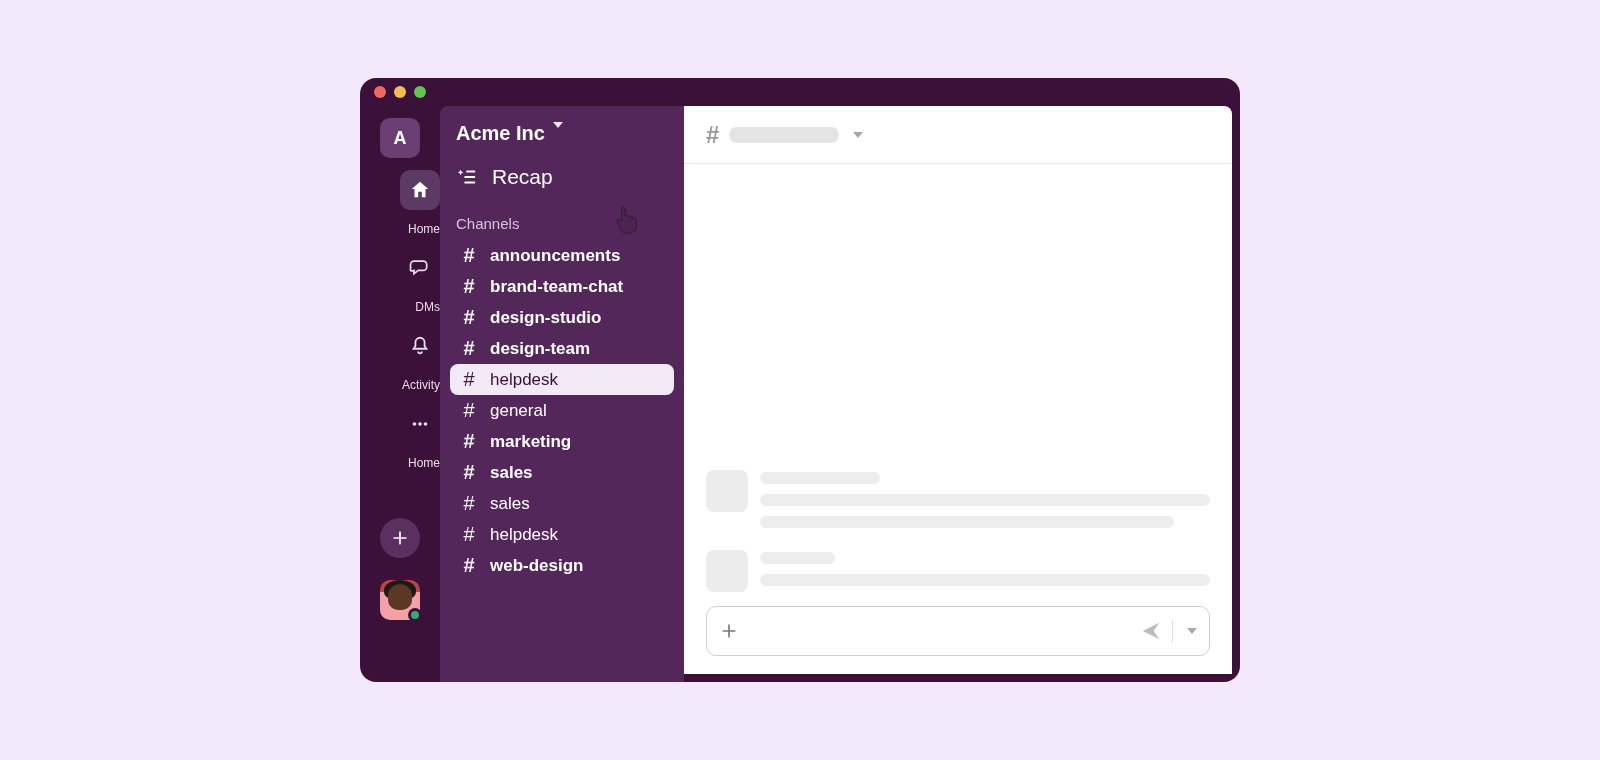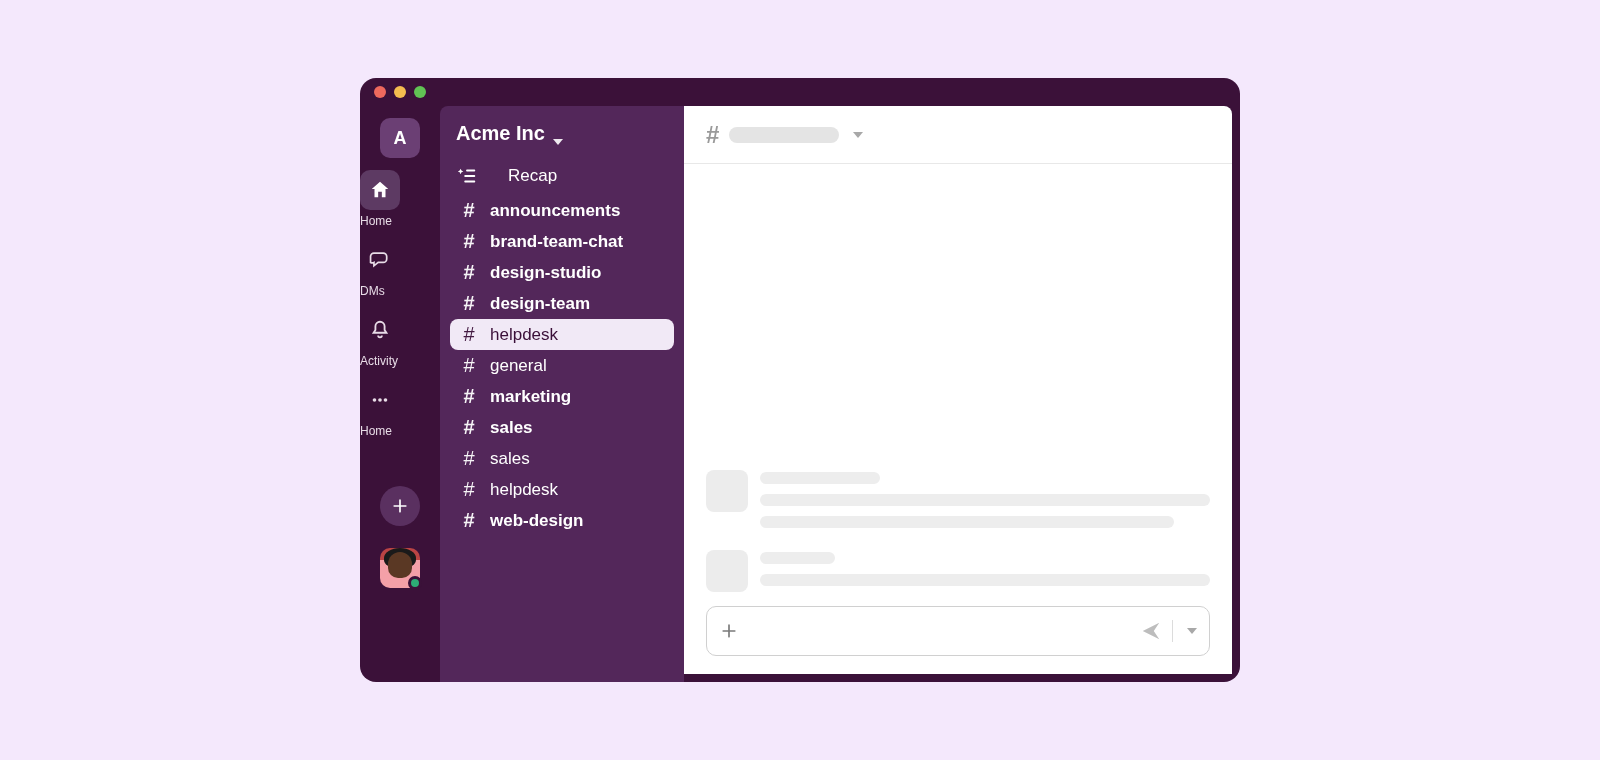"Acme Inc" .ws-title { align-items: flex-end -> flex-start }
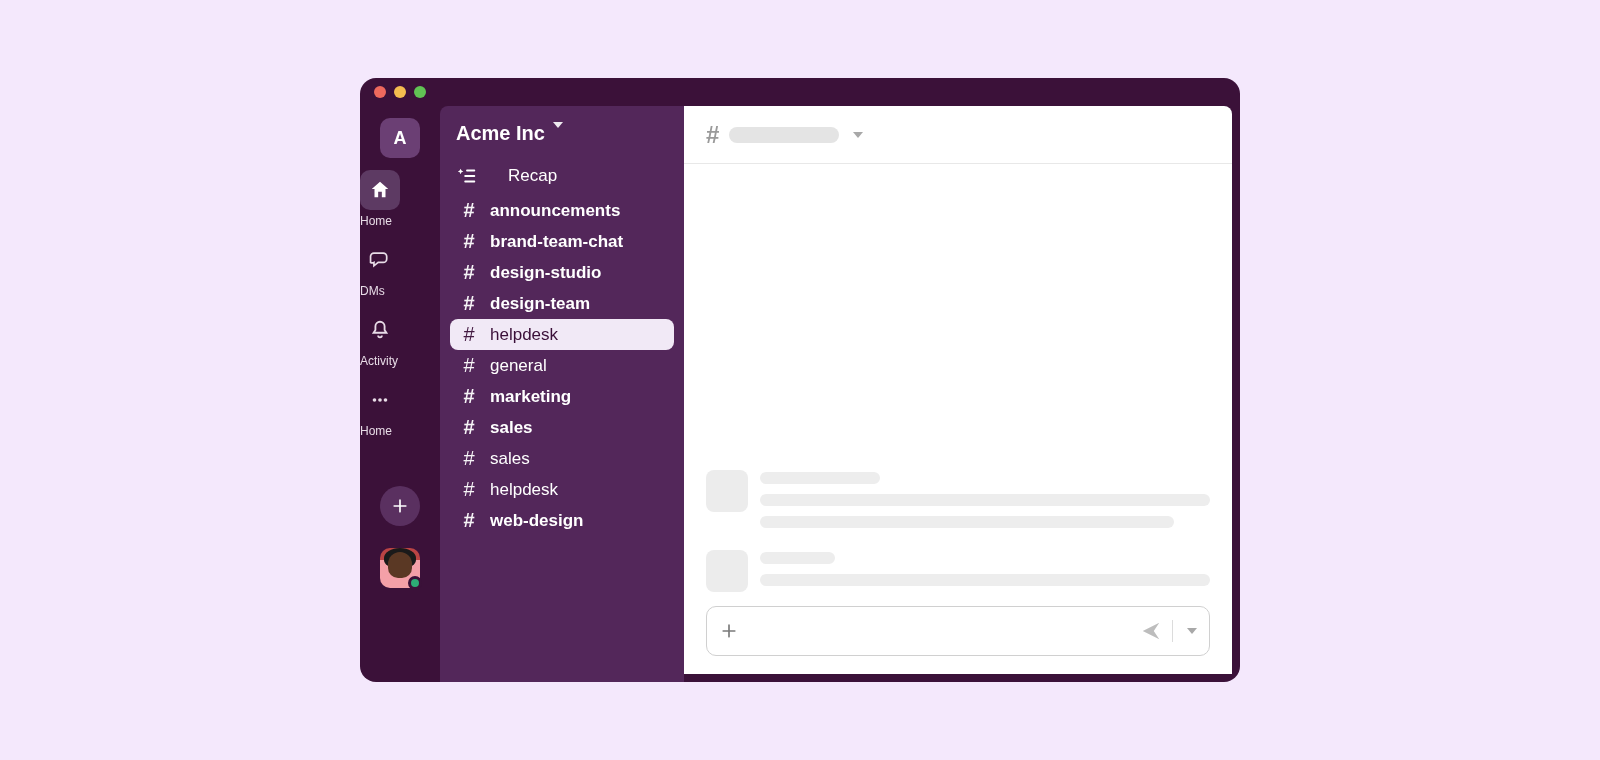"Recap" .recap { font-size: 17px -> 21px; gap: 30px -> 14px }
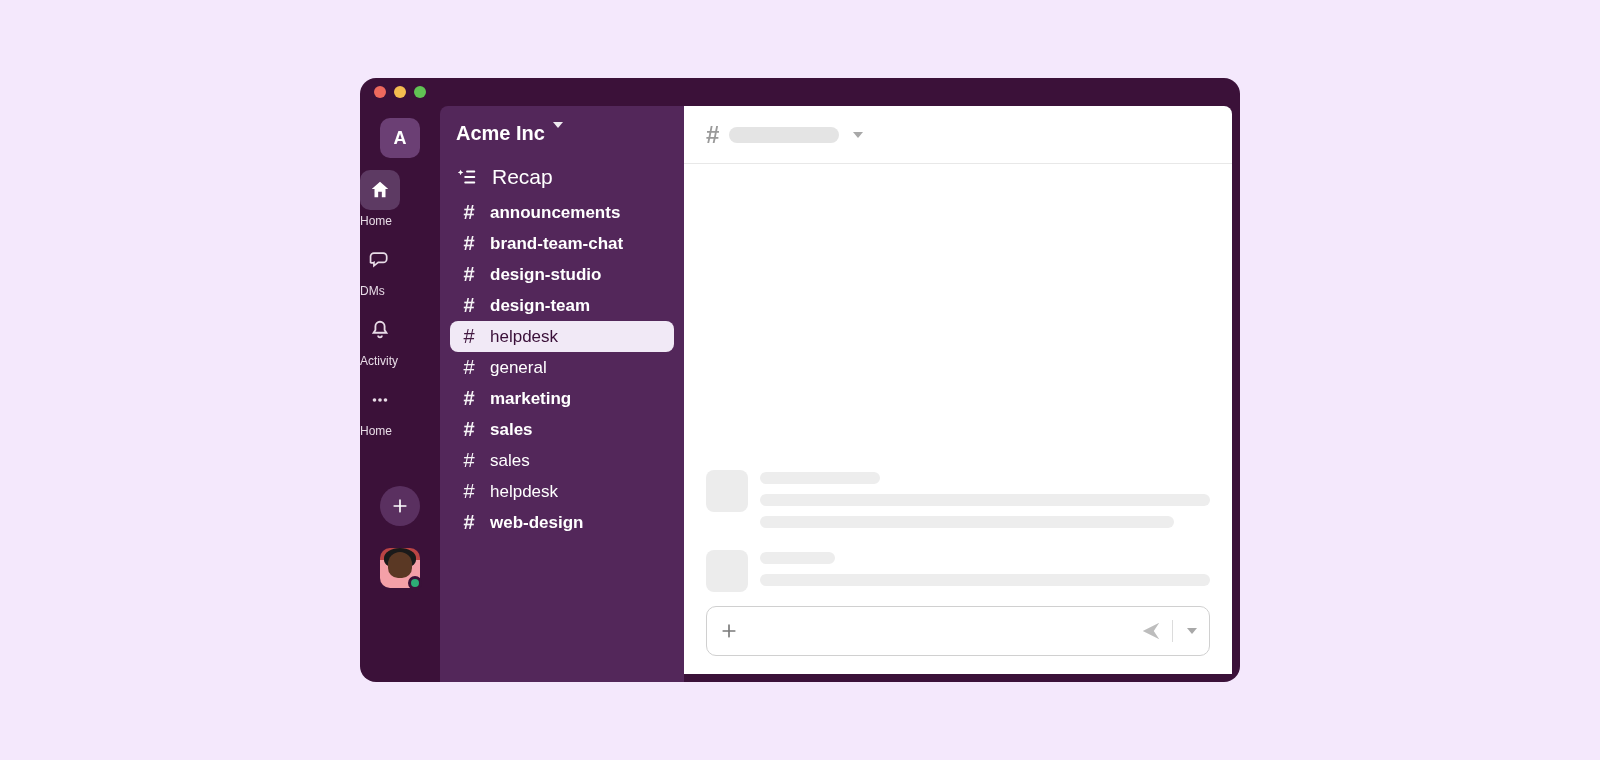"Home" .rail-item { align-items: flex-start -> flex-end; gap: 4px -> 12px }
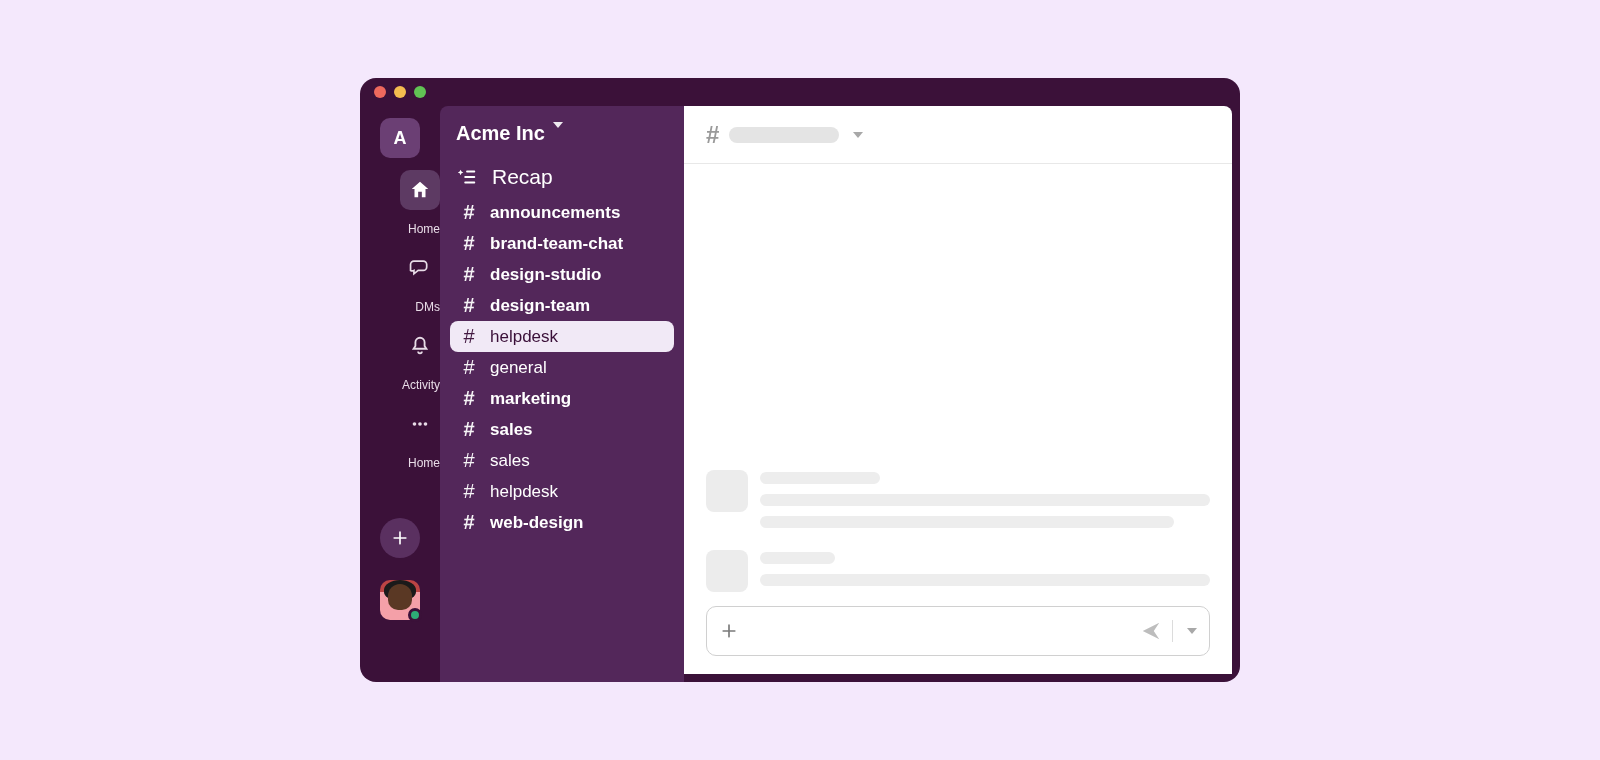"Channels" div.section-hdr { html: none -> <div> <span>Channels</span> <svg> <path></path> </svg> </div> }
